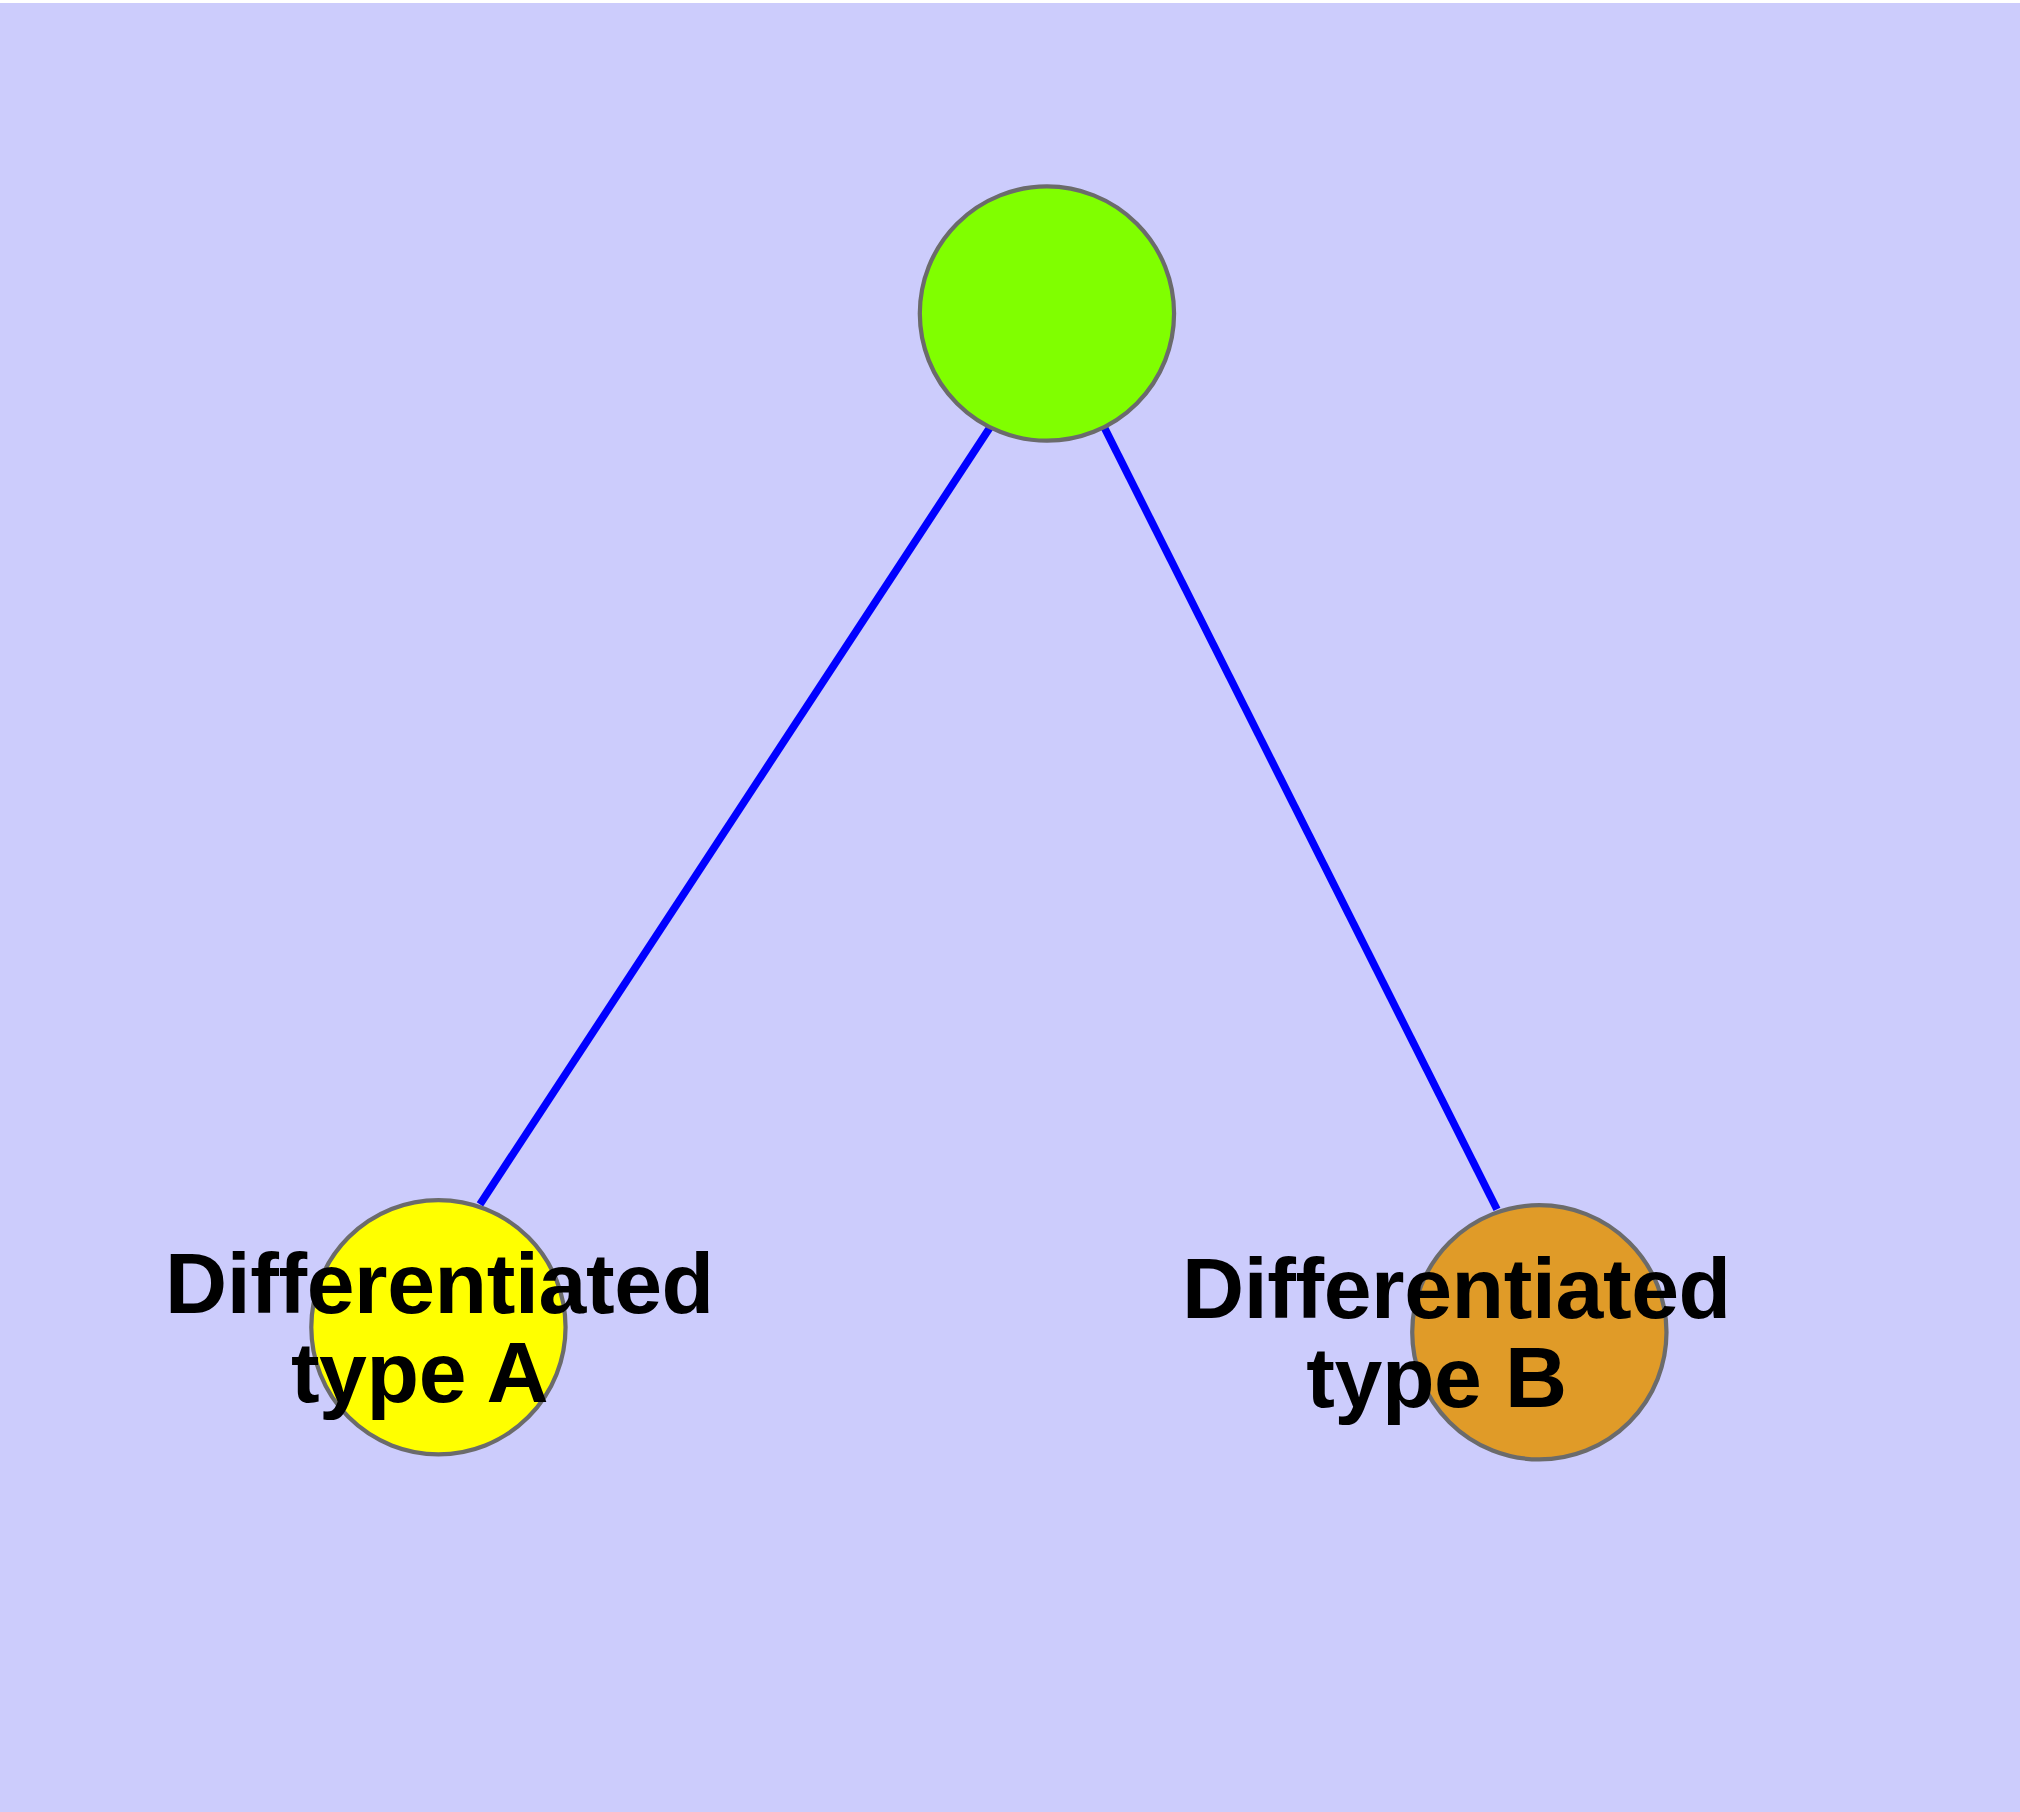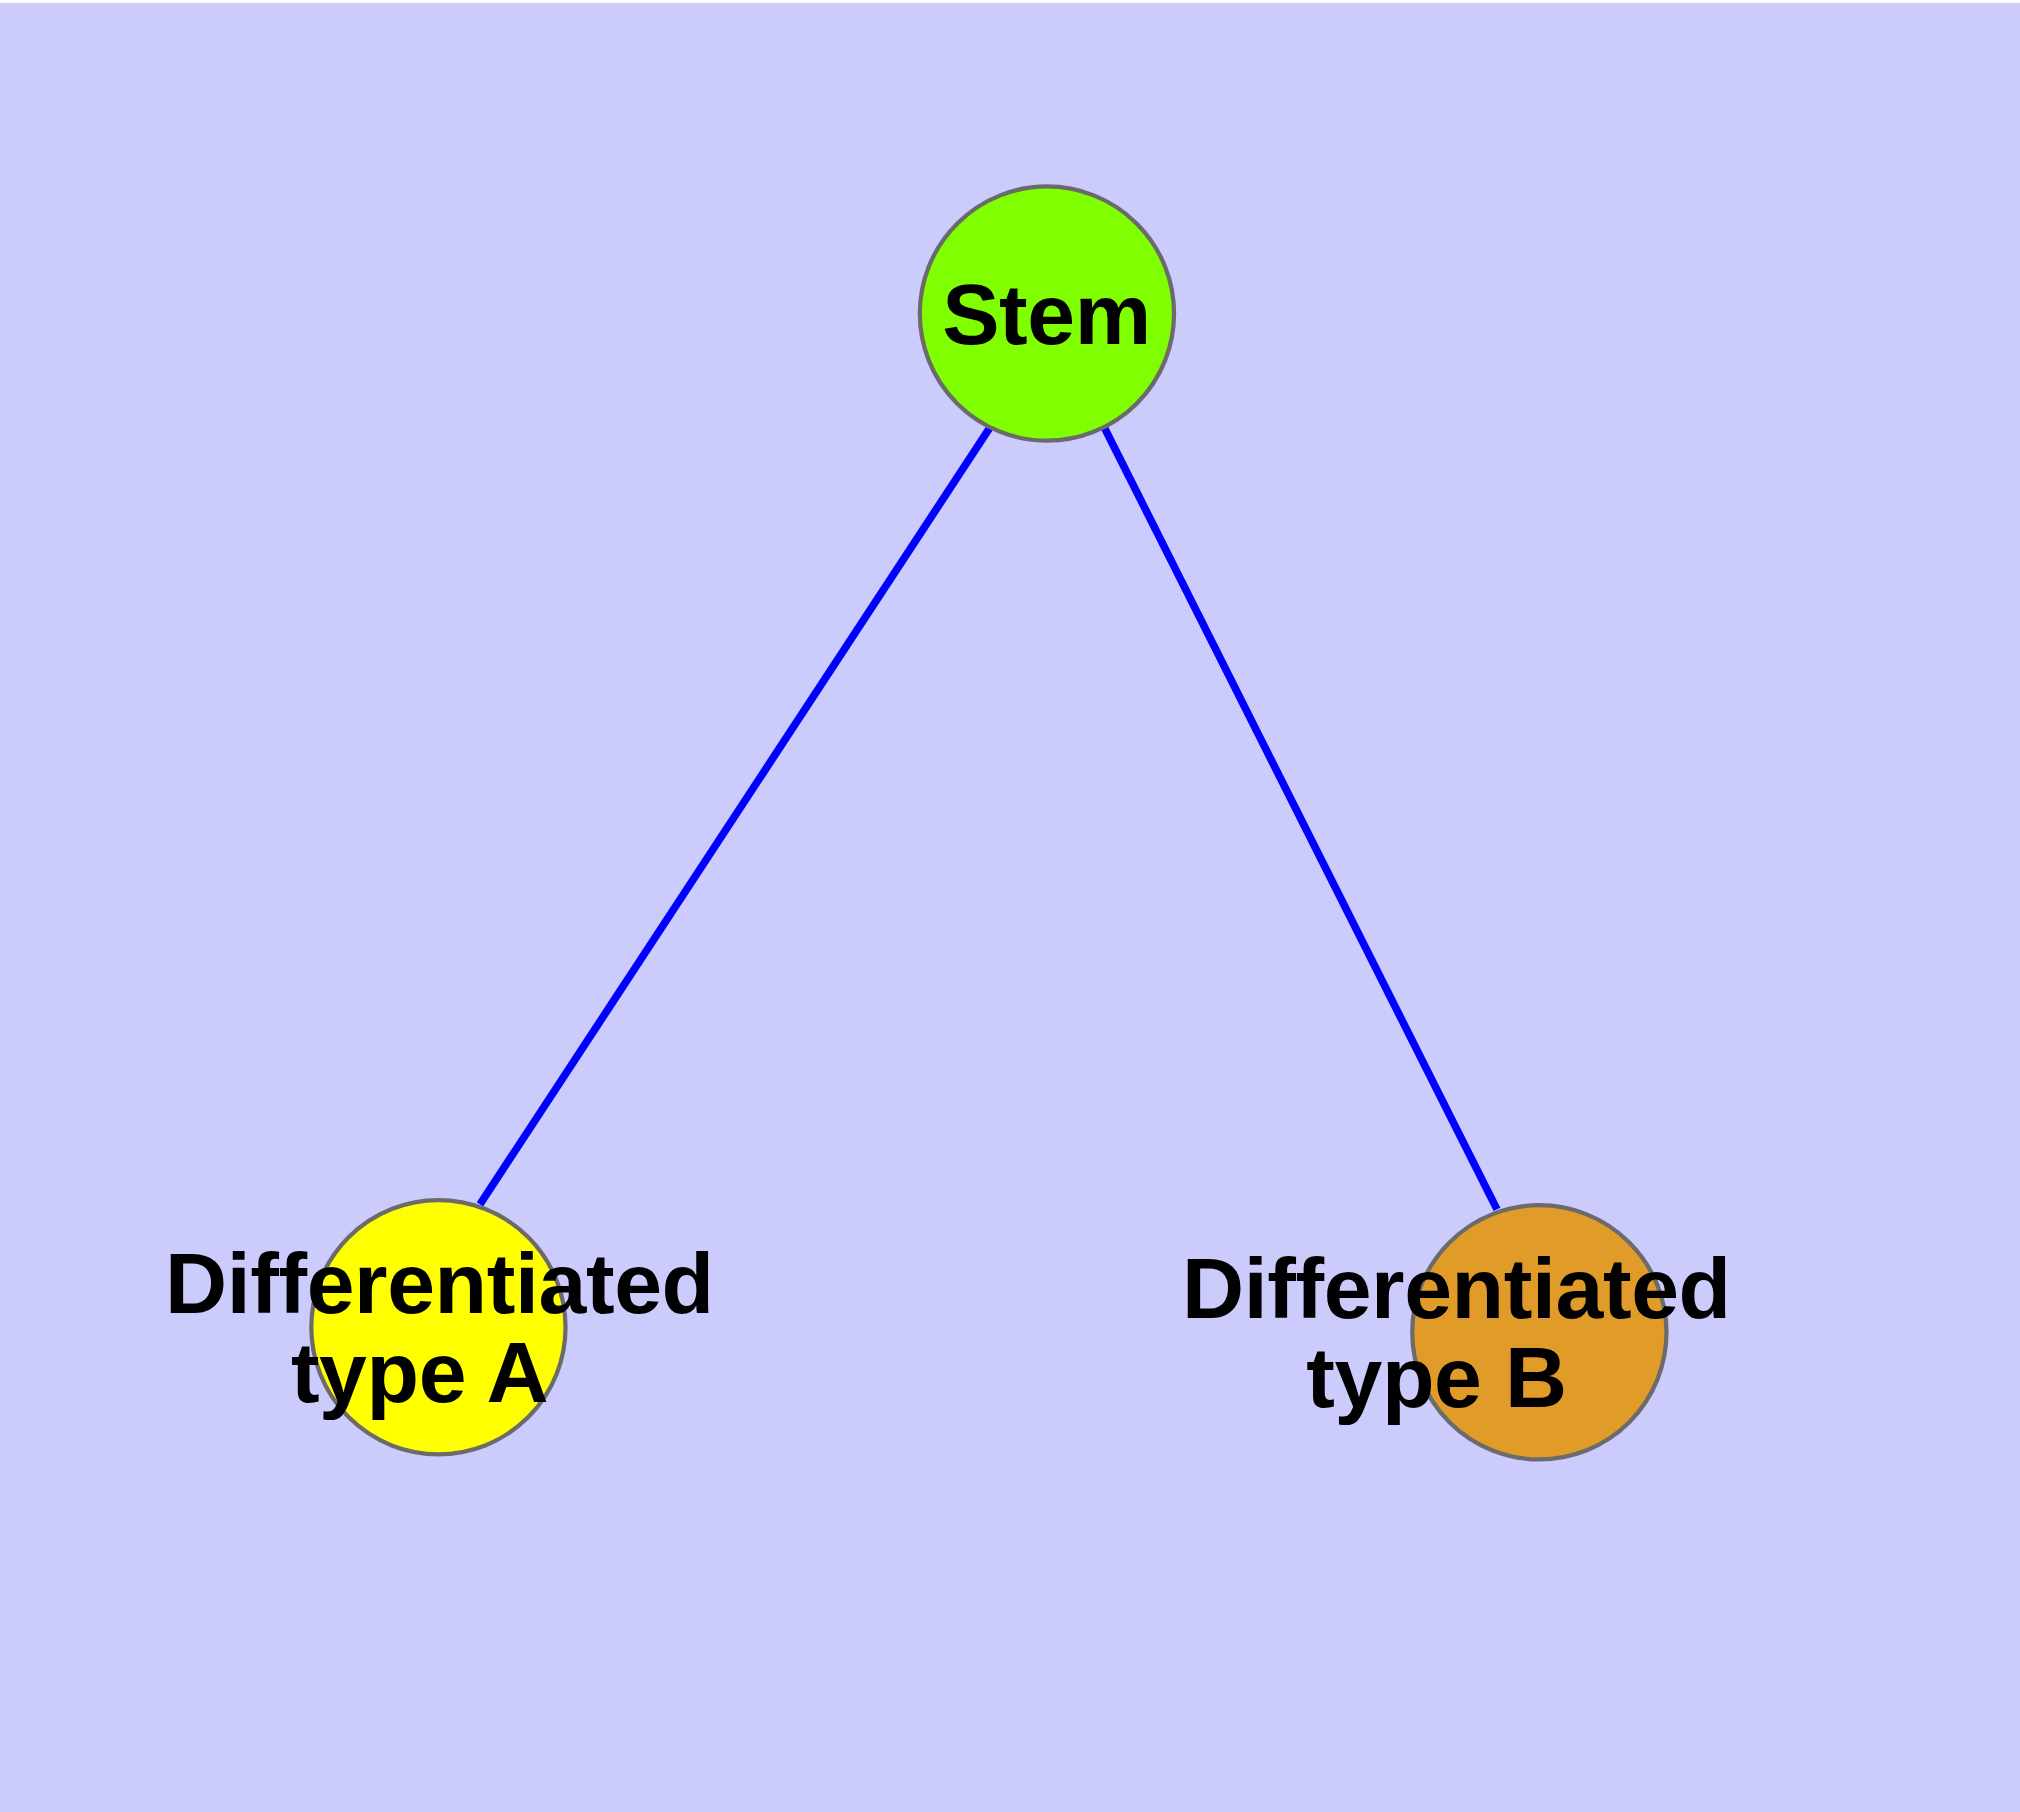"Stem" div.node-label { html: <div>Stem</div> -> none }
